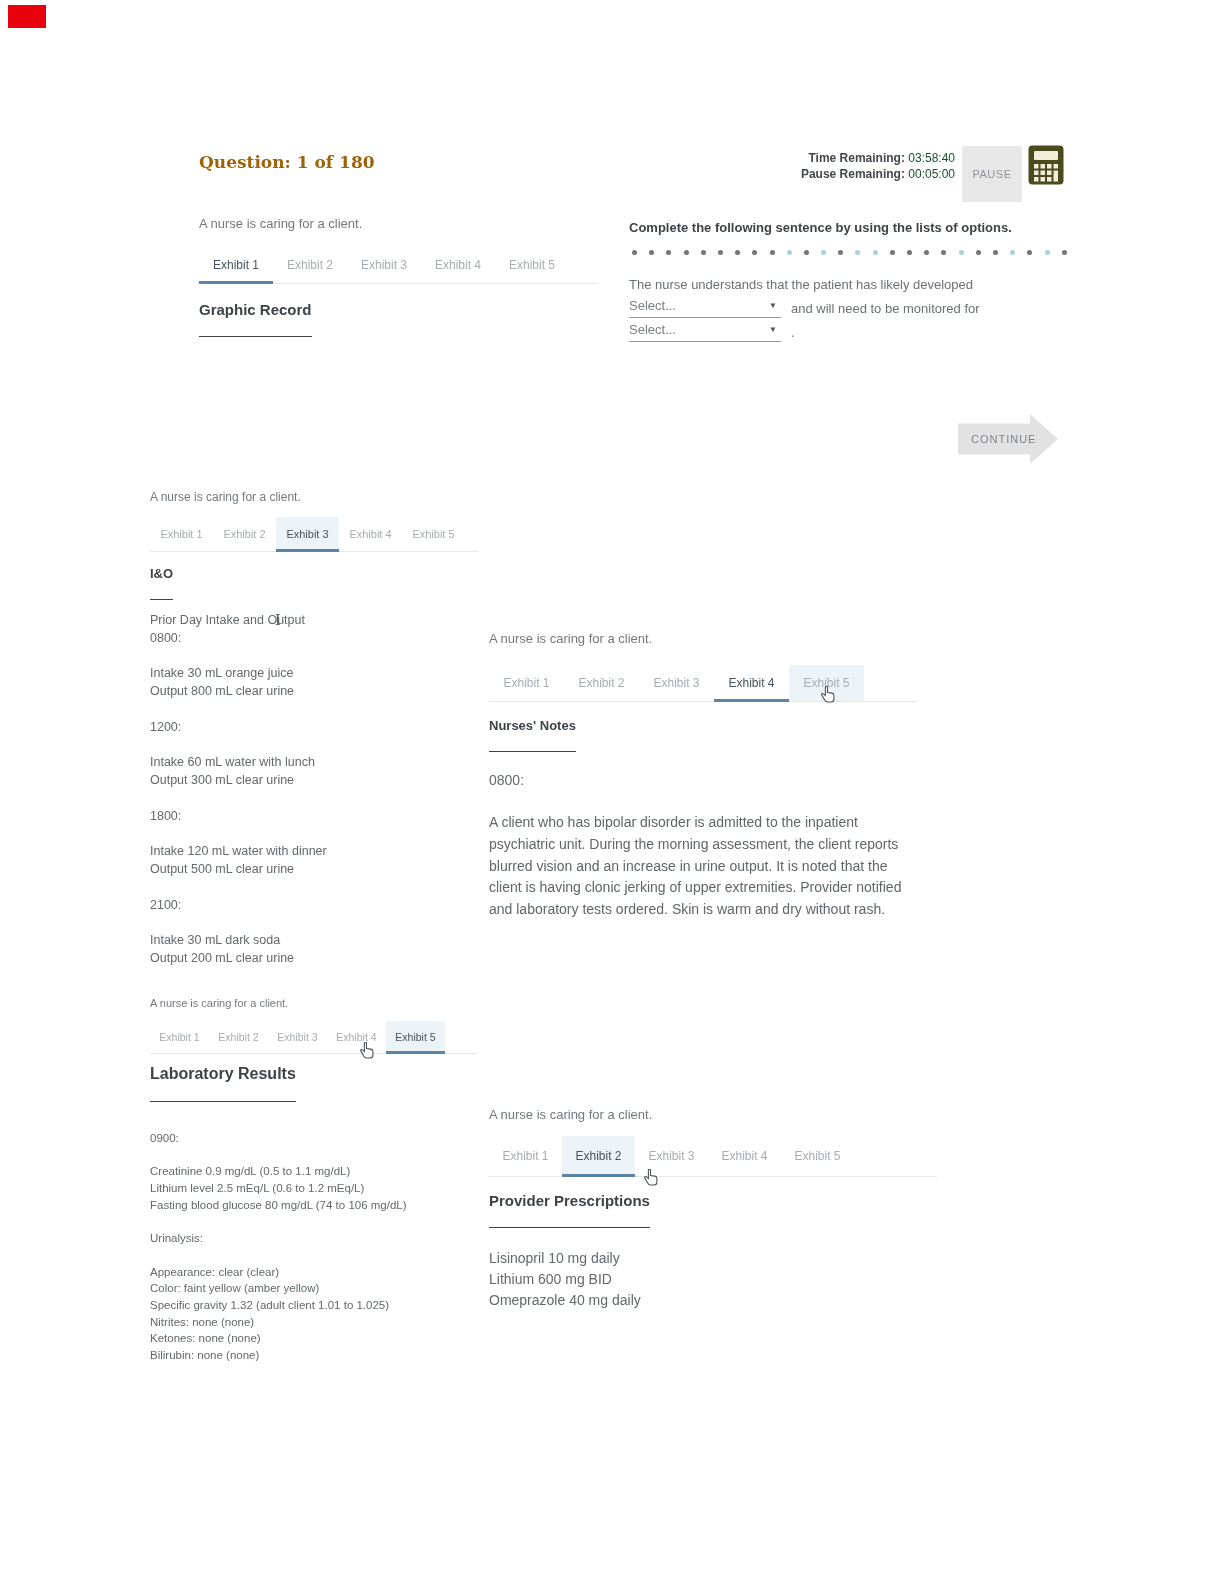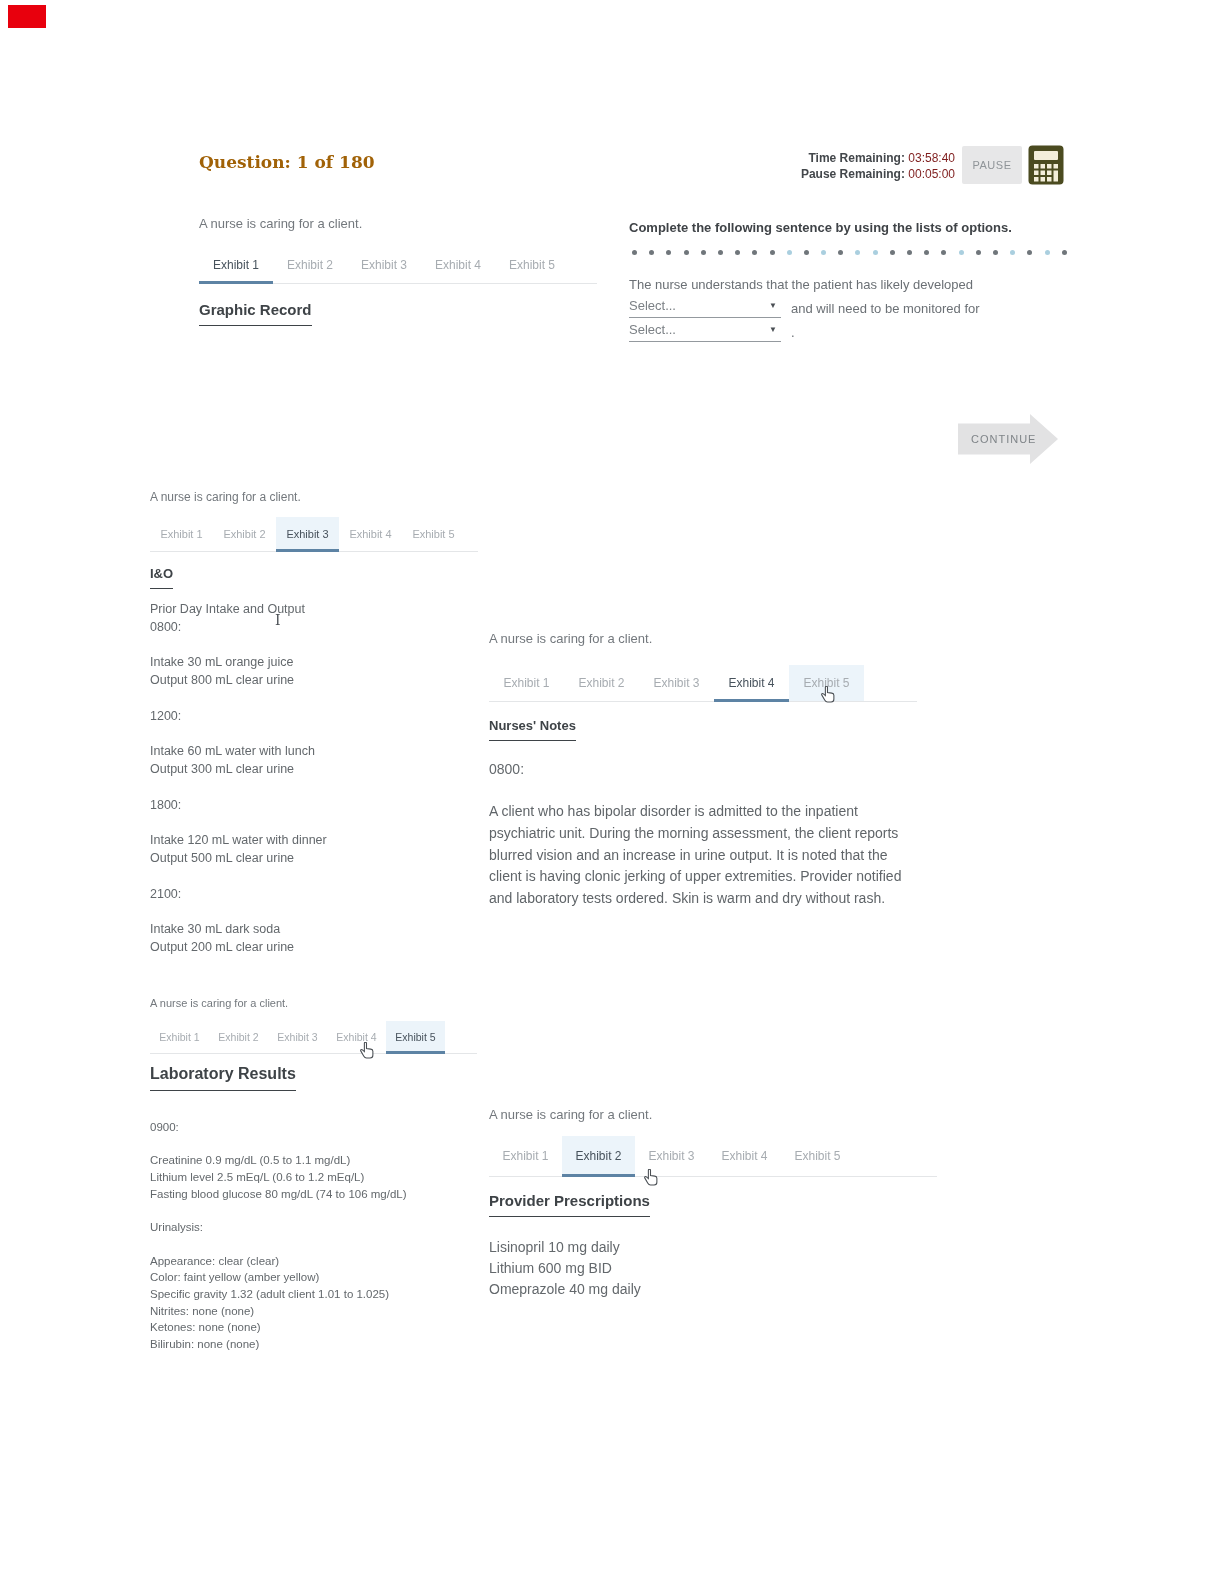"03:58:40" #timer .tv { color: #7f1d1d -> #14532d }
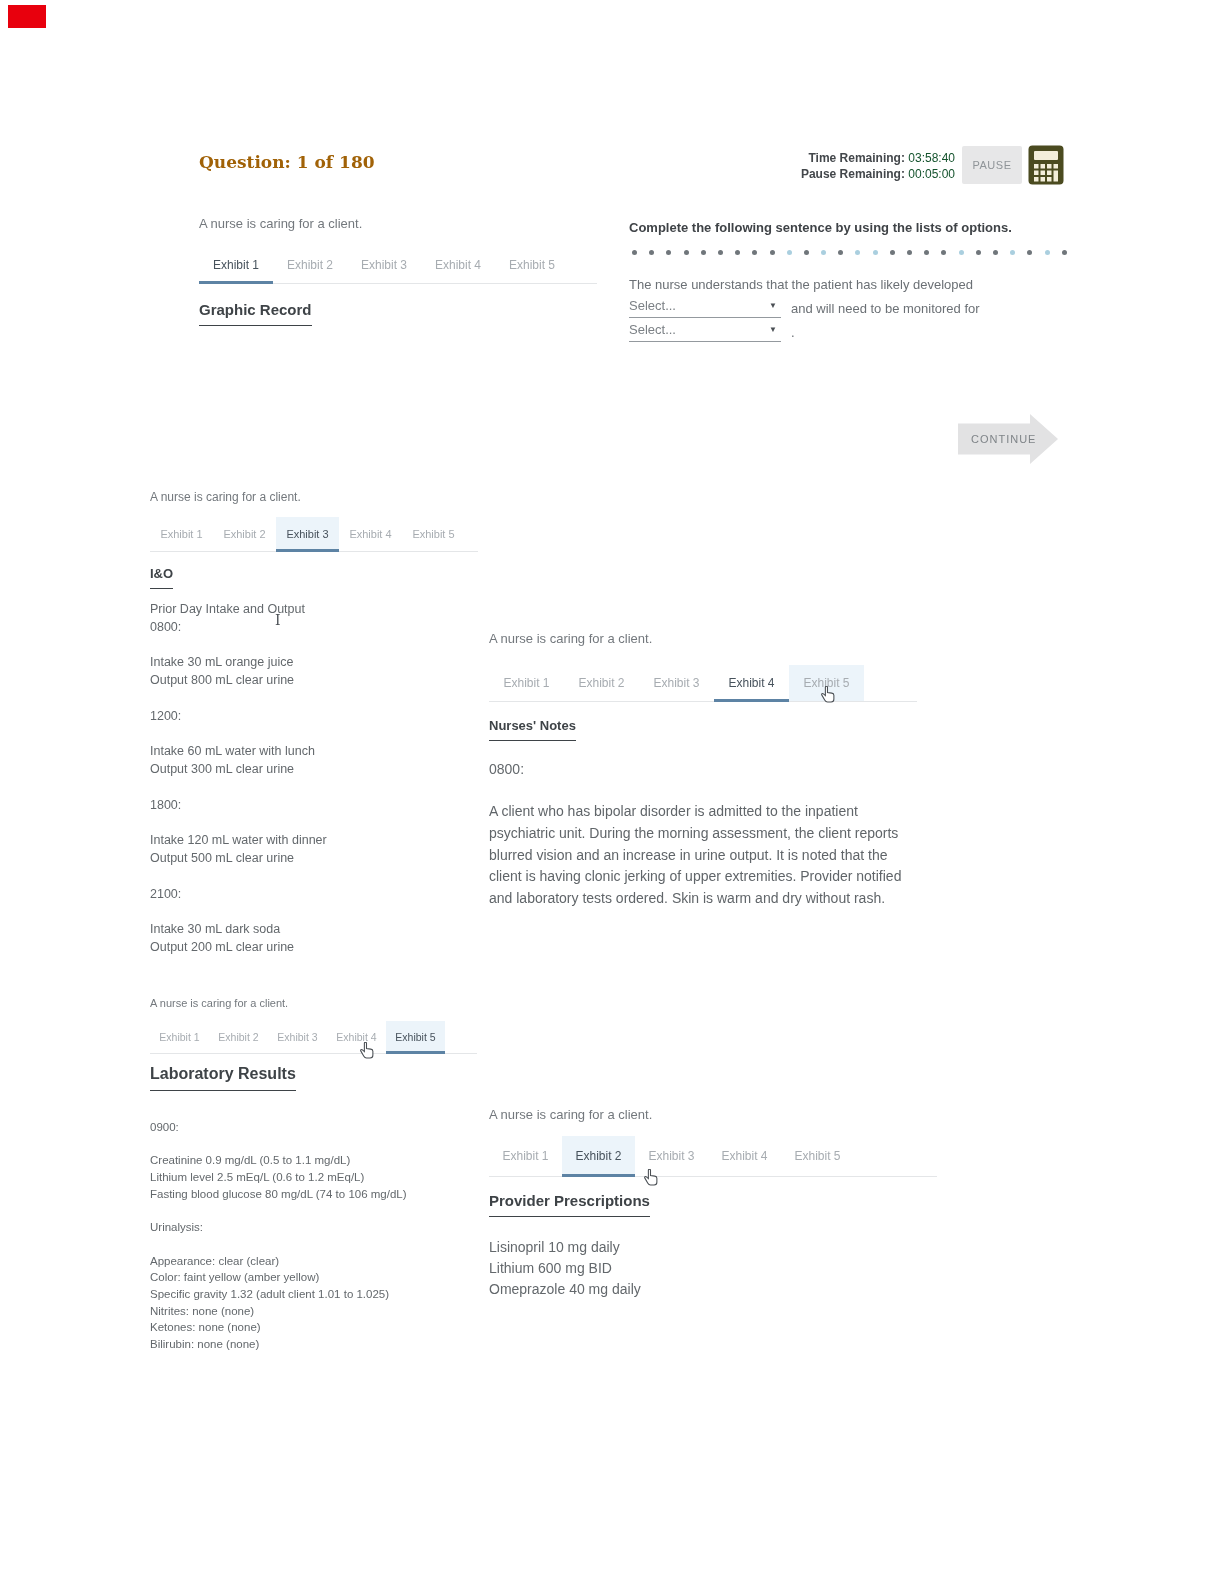"PAUSE" #pause-btn { height: 38px -> 56px }
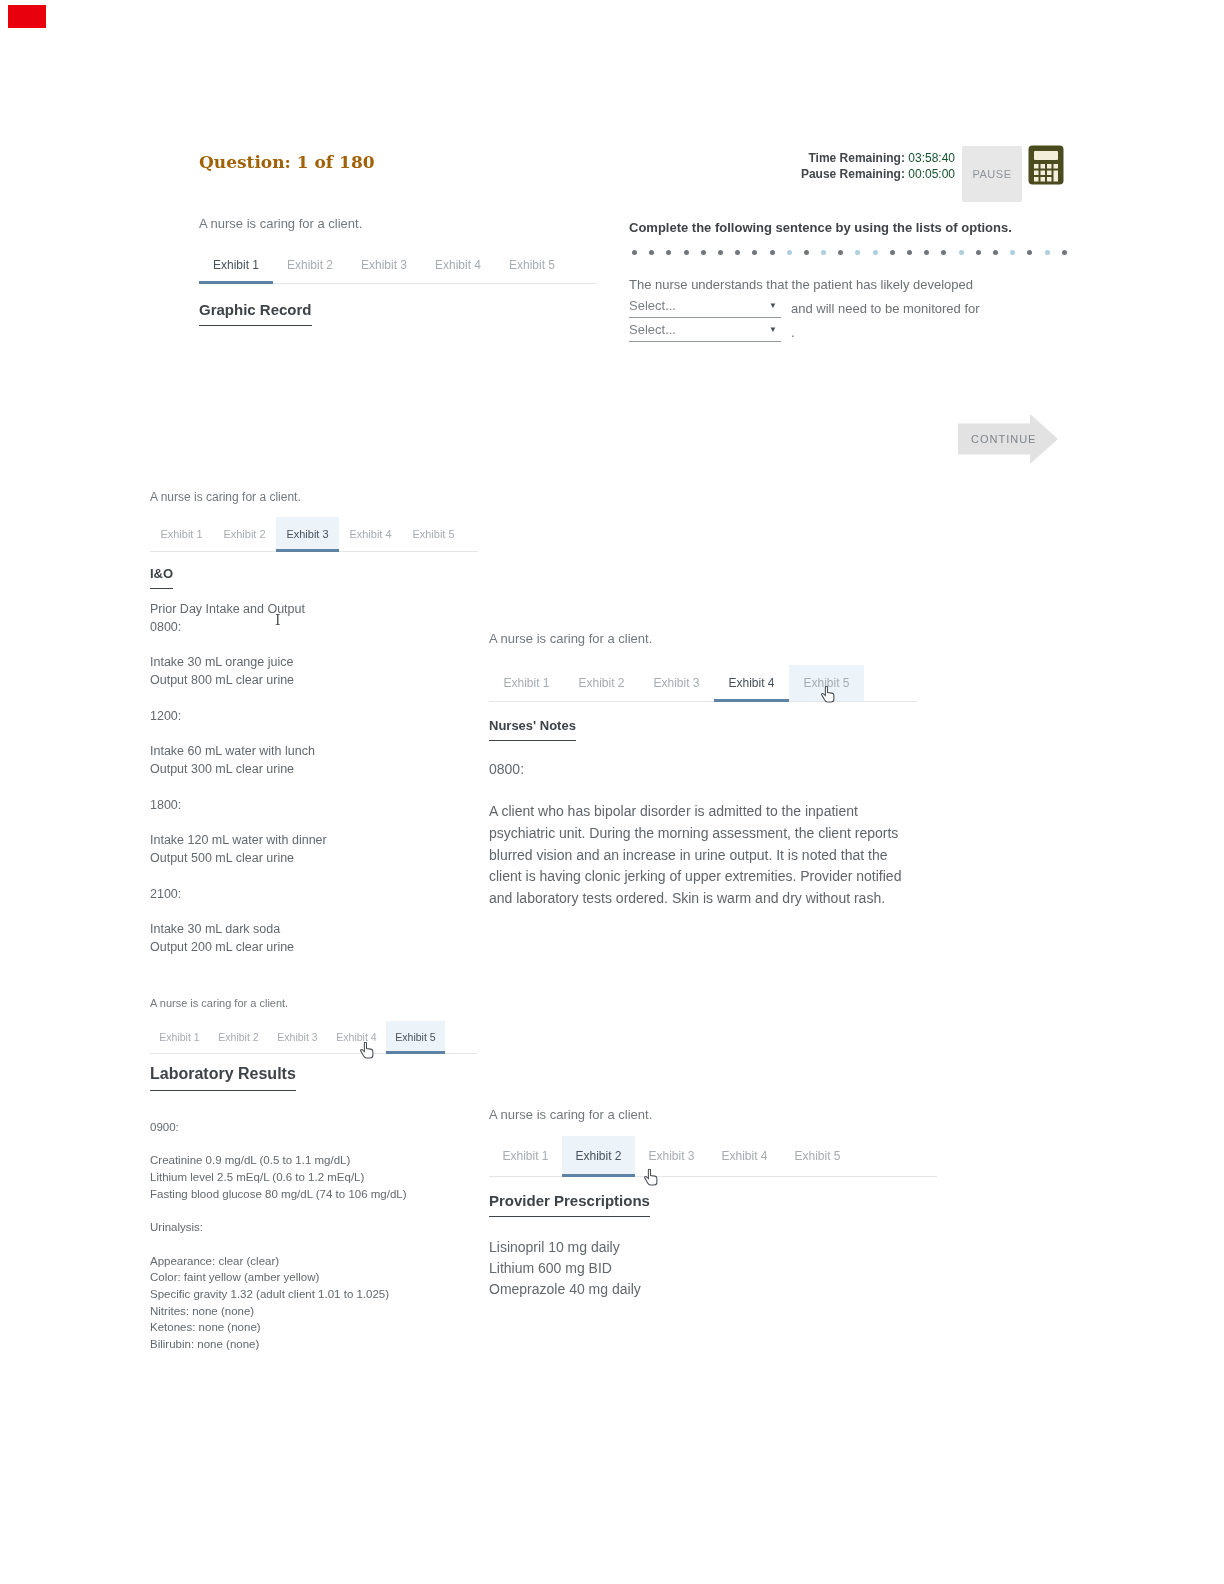"Graphic Record" .ptitle { padding-bottom: 7px -> 18px }
